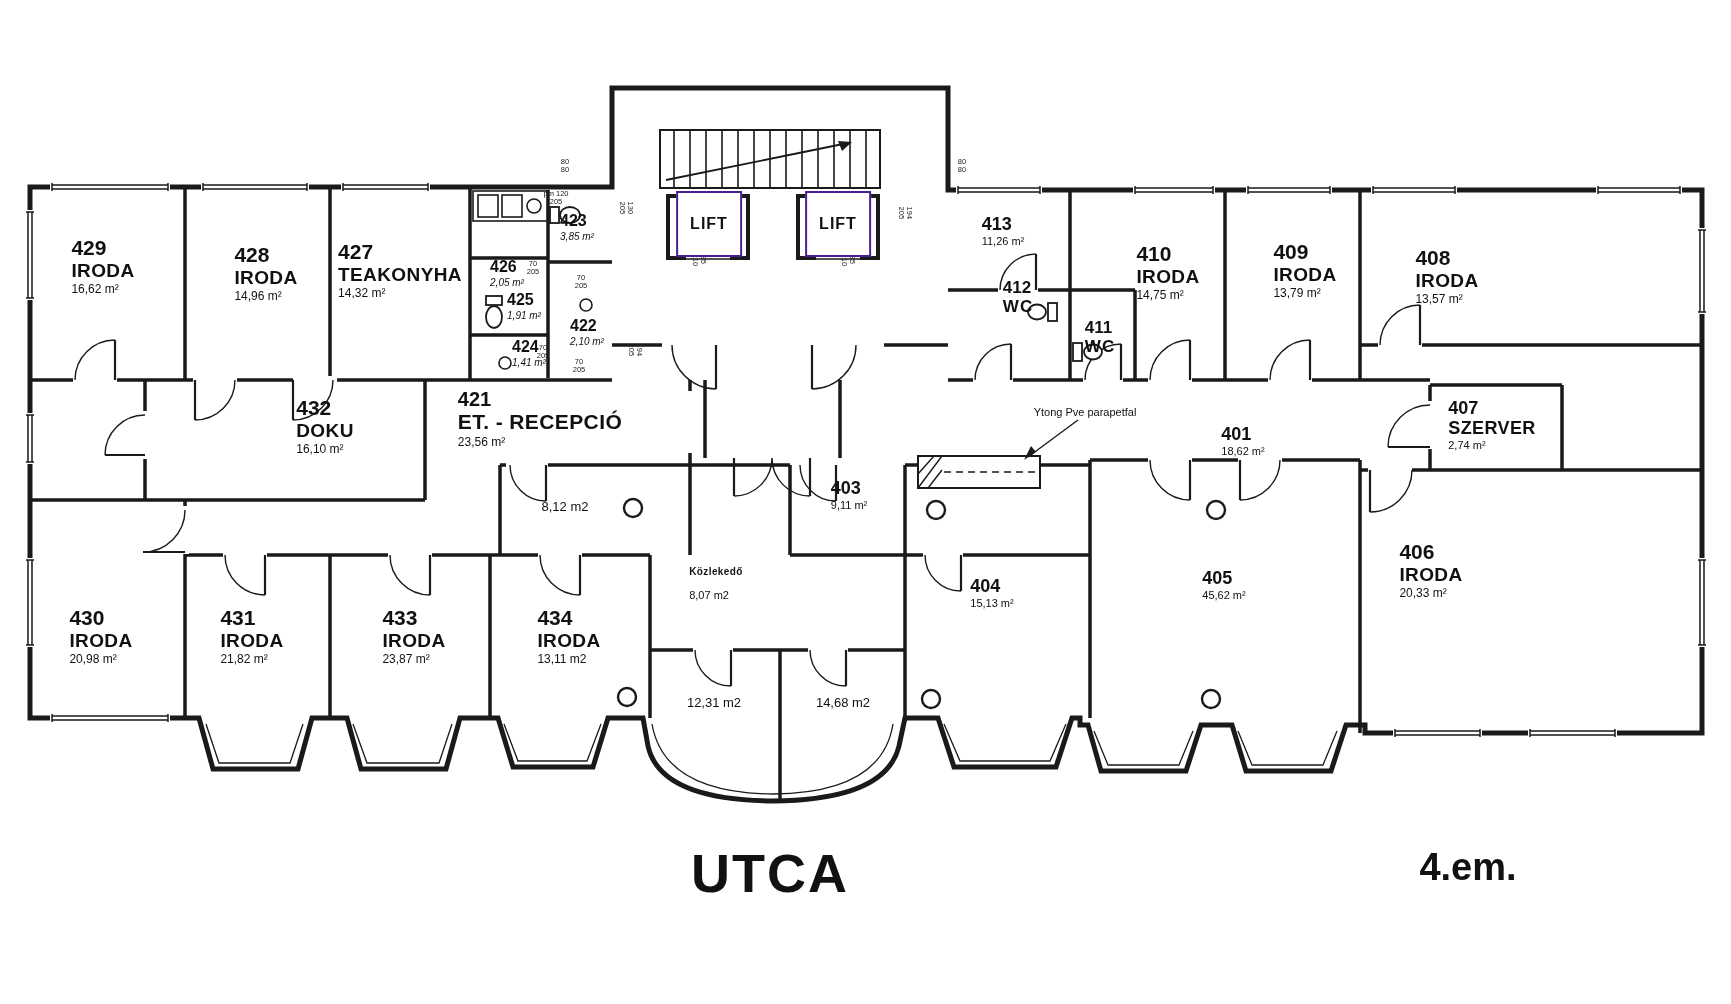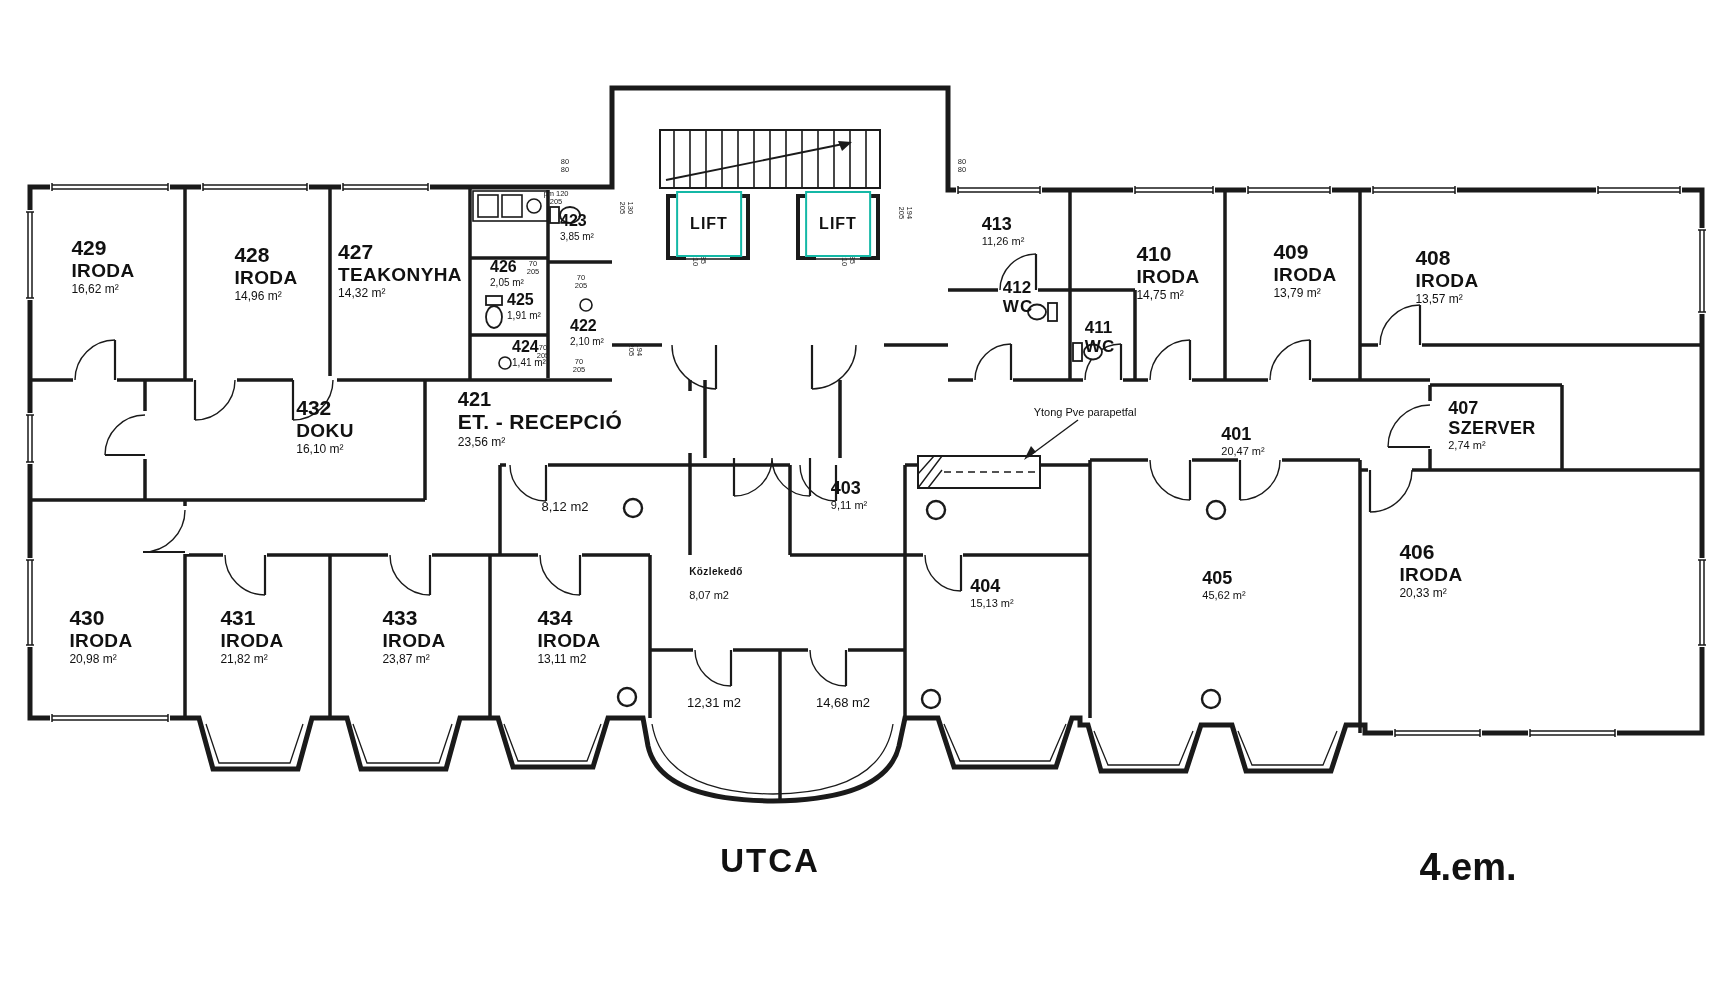"LIFT" .lift-box { border: 2px solid #14b8a6 -> 2px solid #4c1d95 }
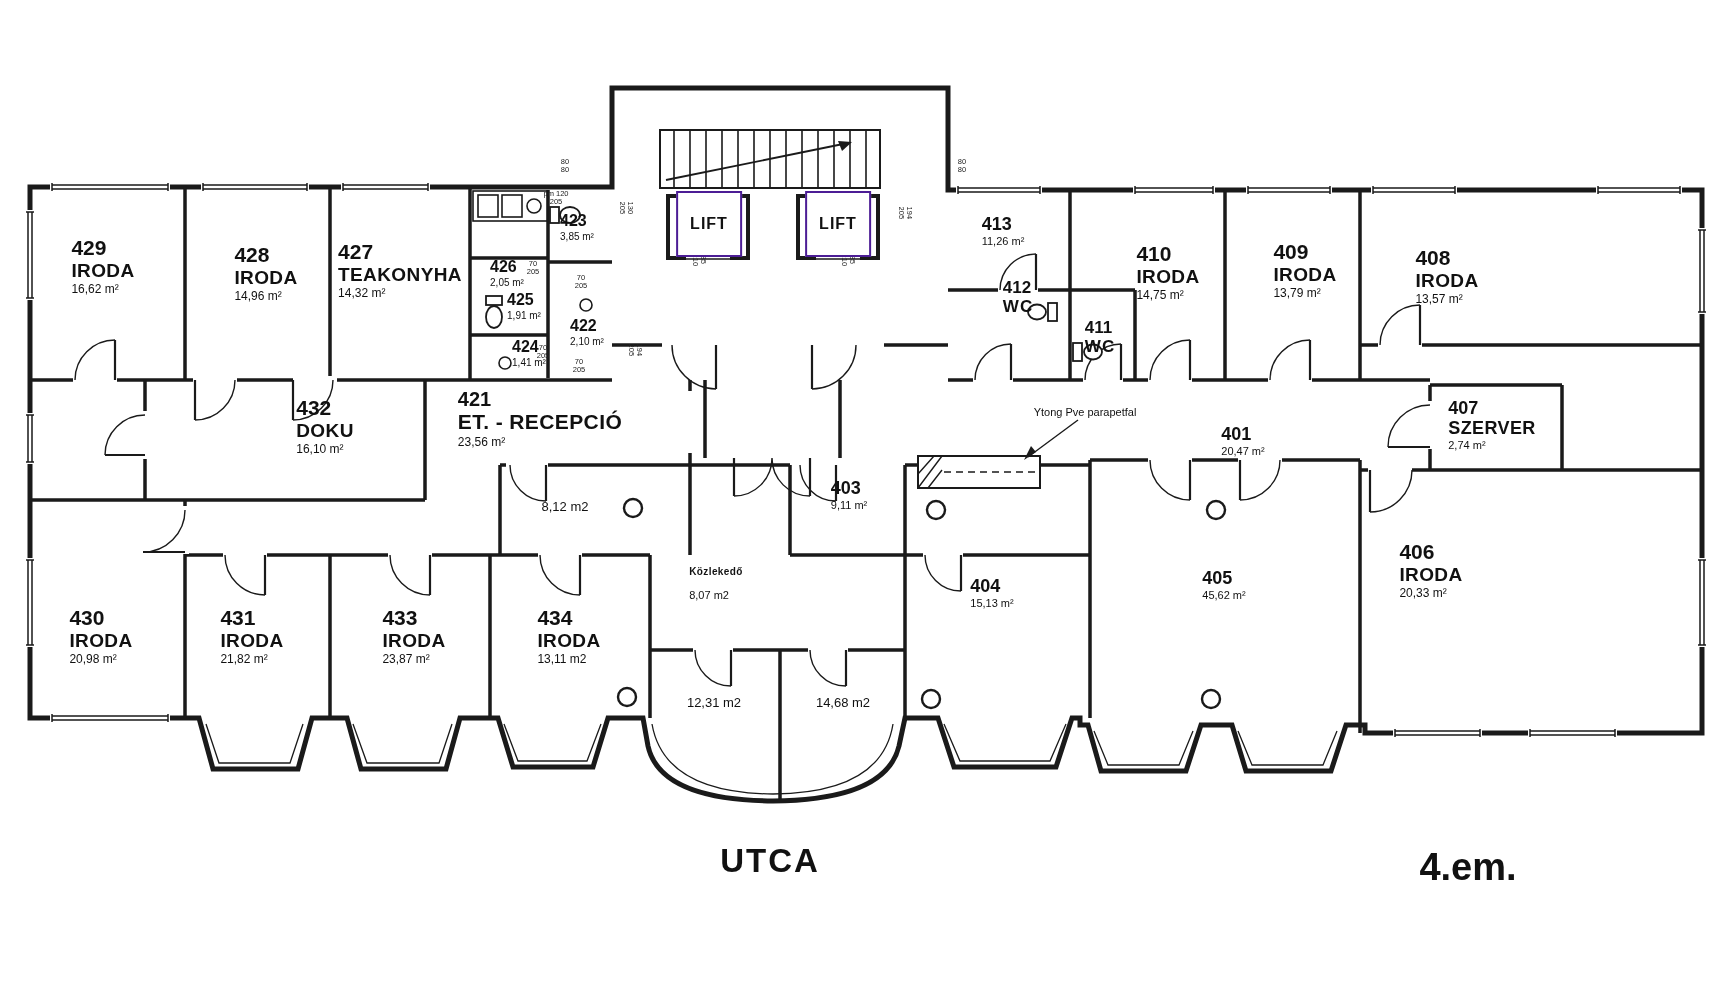"3,85 m²" .sm .rl-area { font-style: none -> italic }
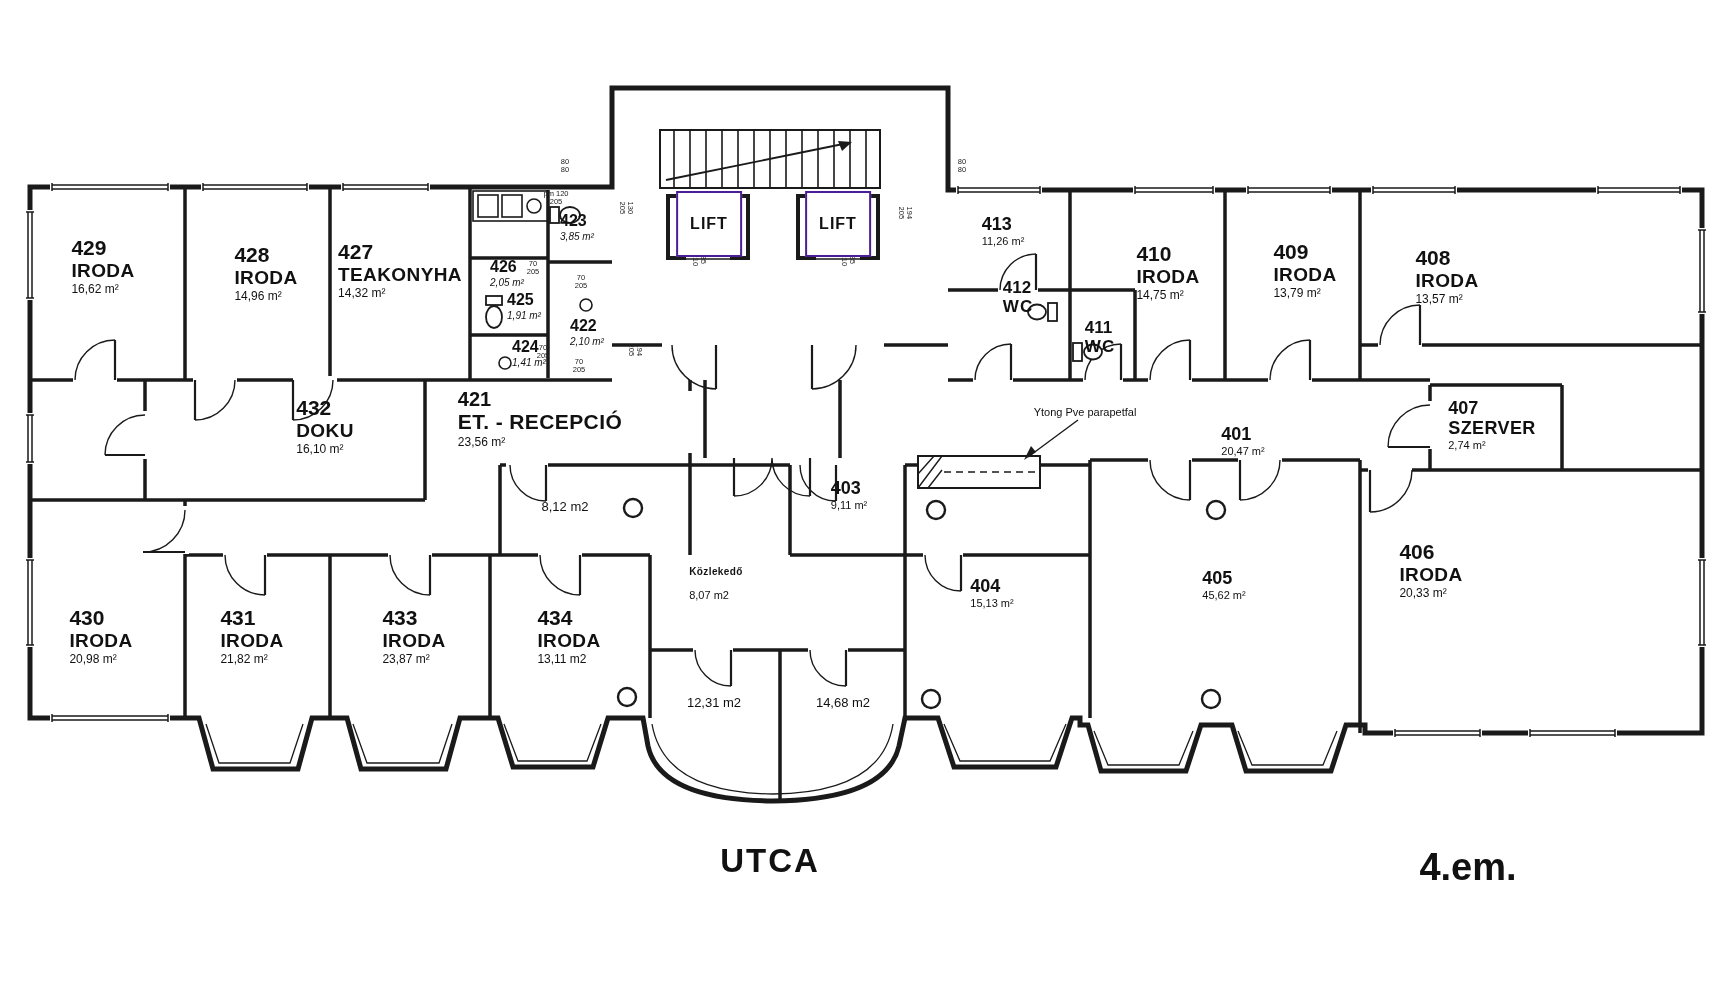"20,47 m²" div.rl-area { text: 20,47 -> 18,62 }
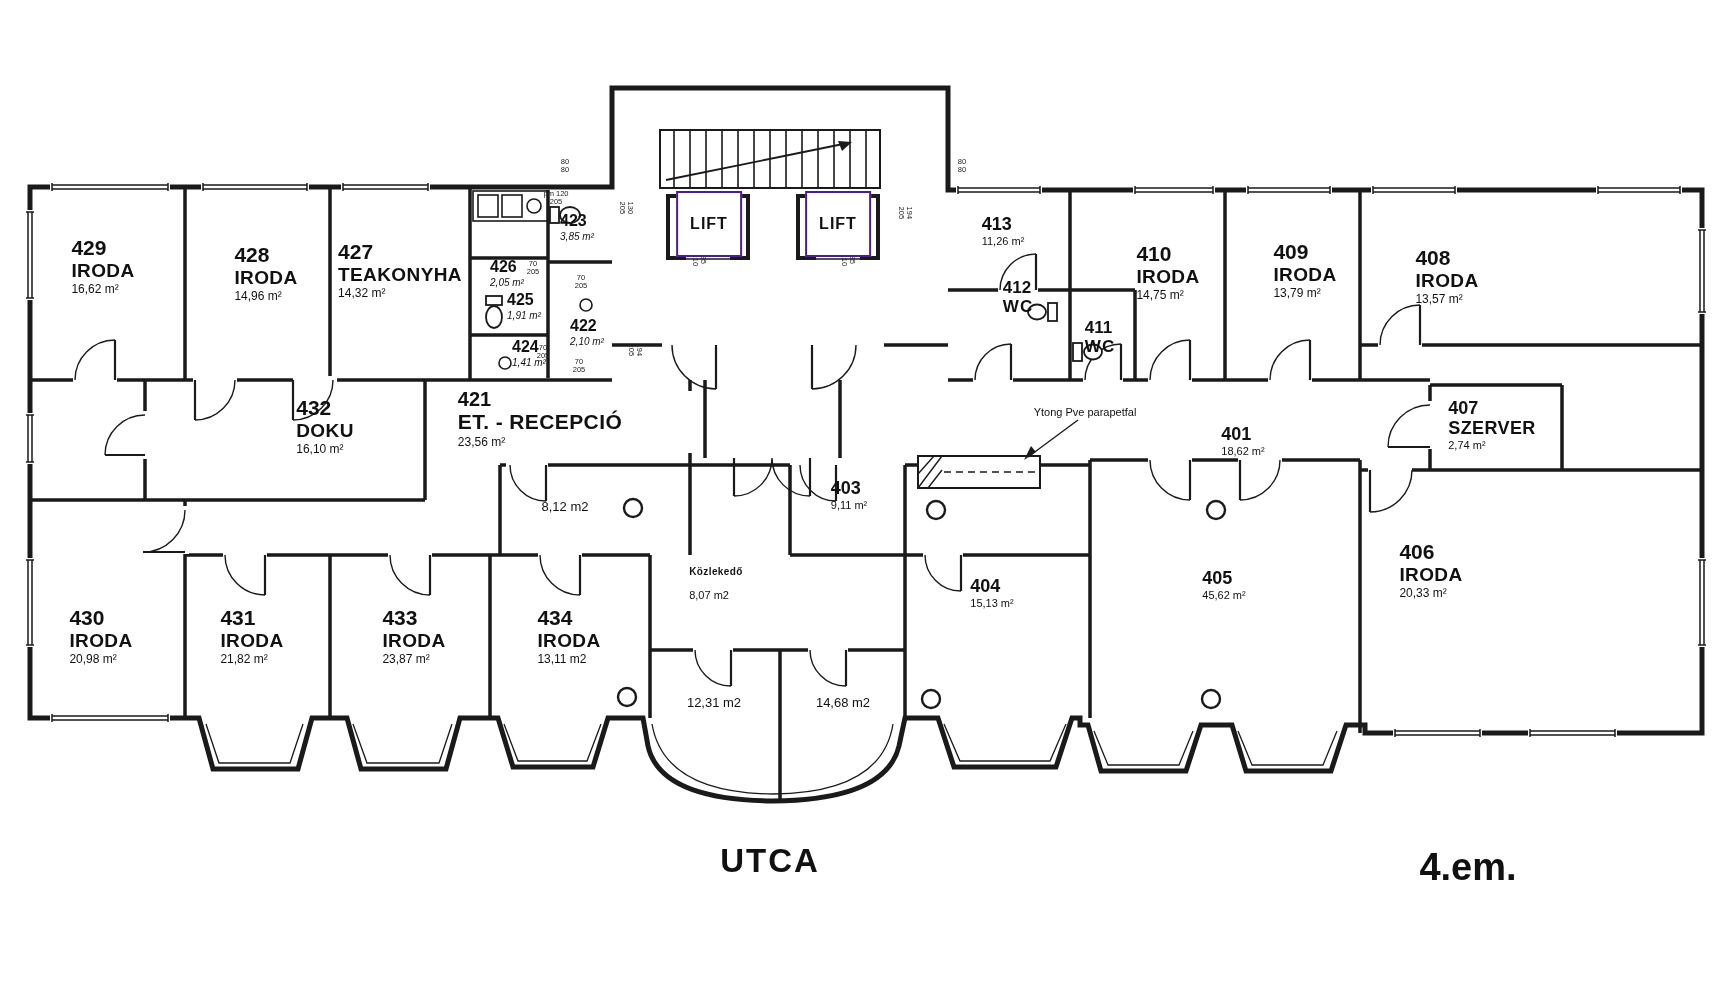"UTCA" .street { font-size: 33px -> 54px }
